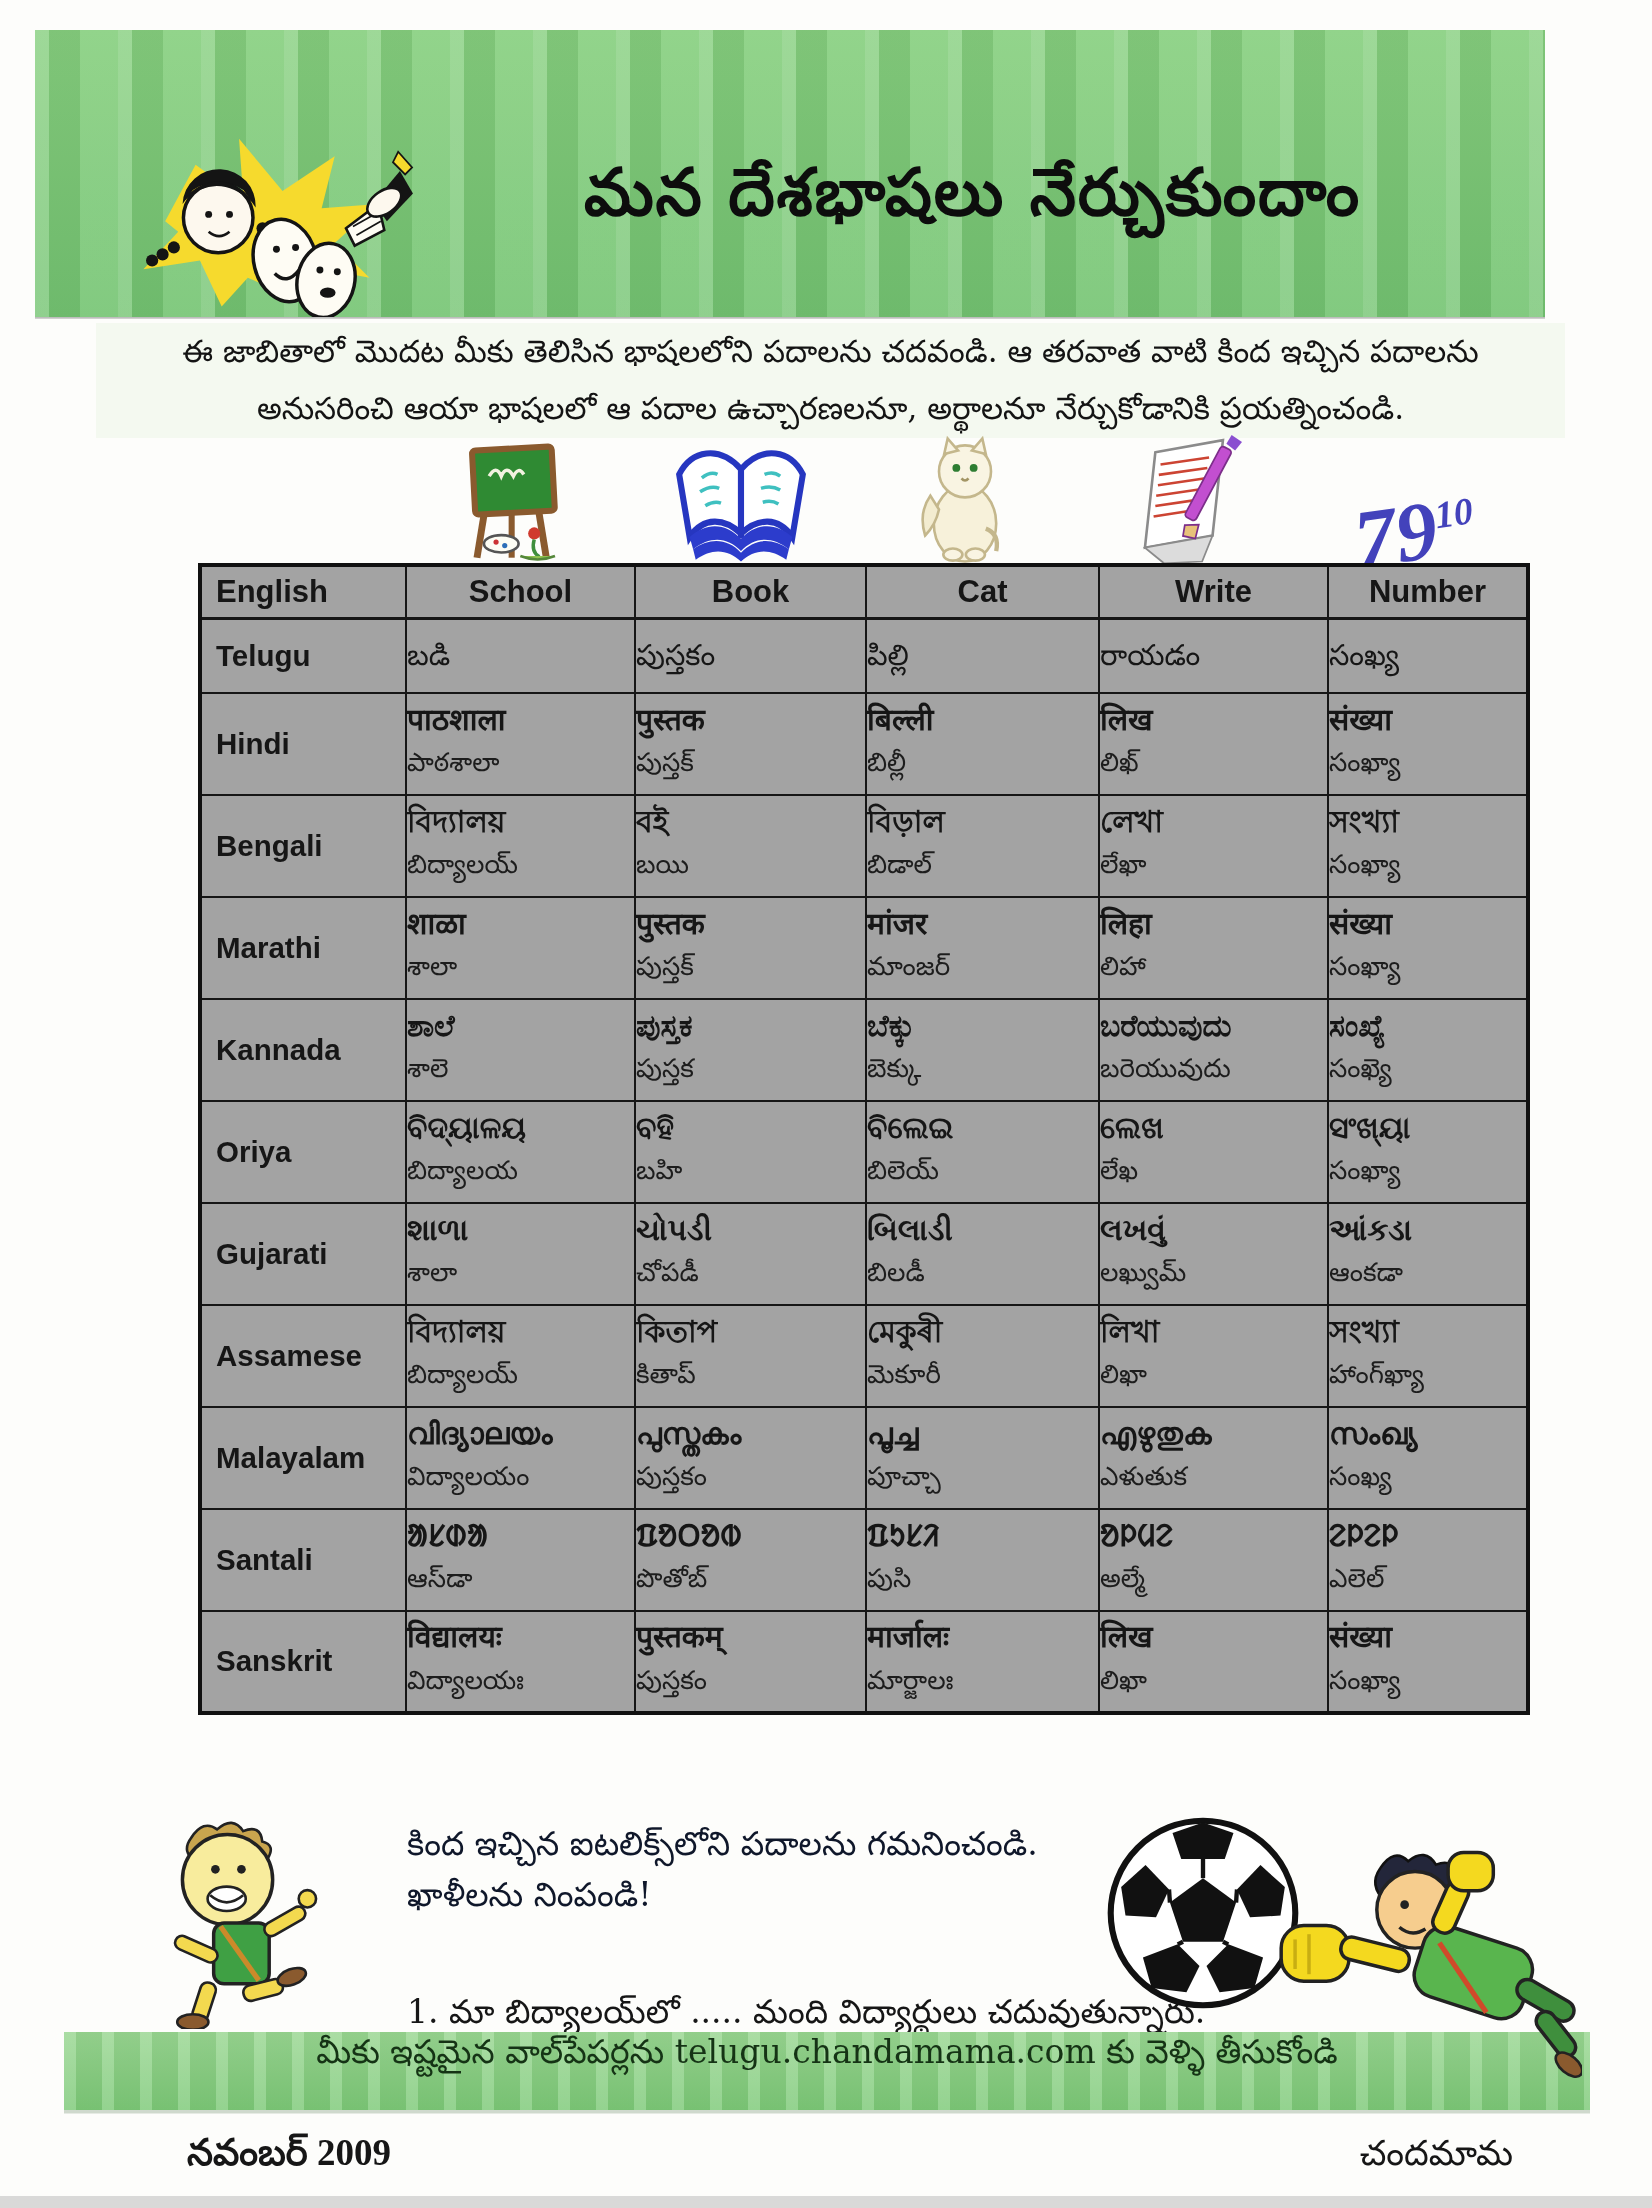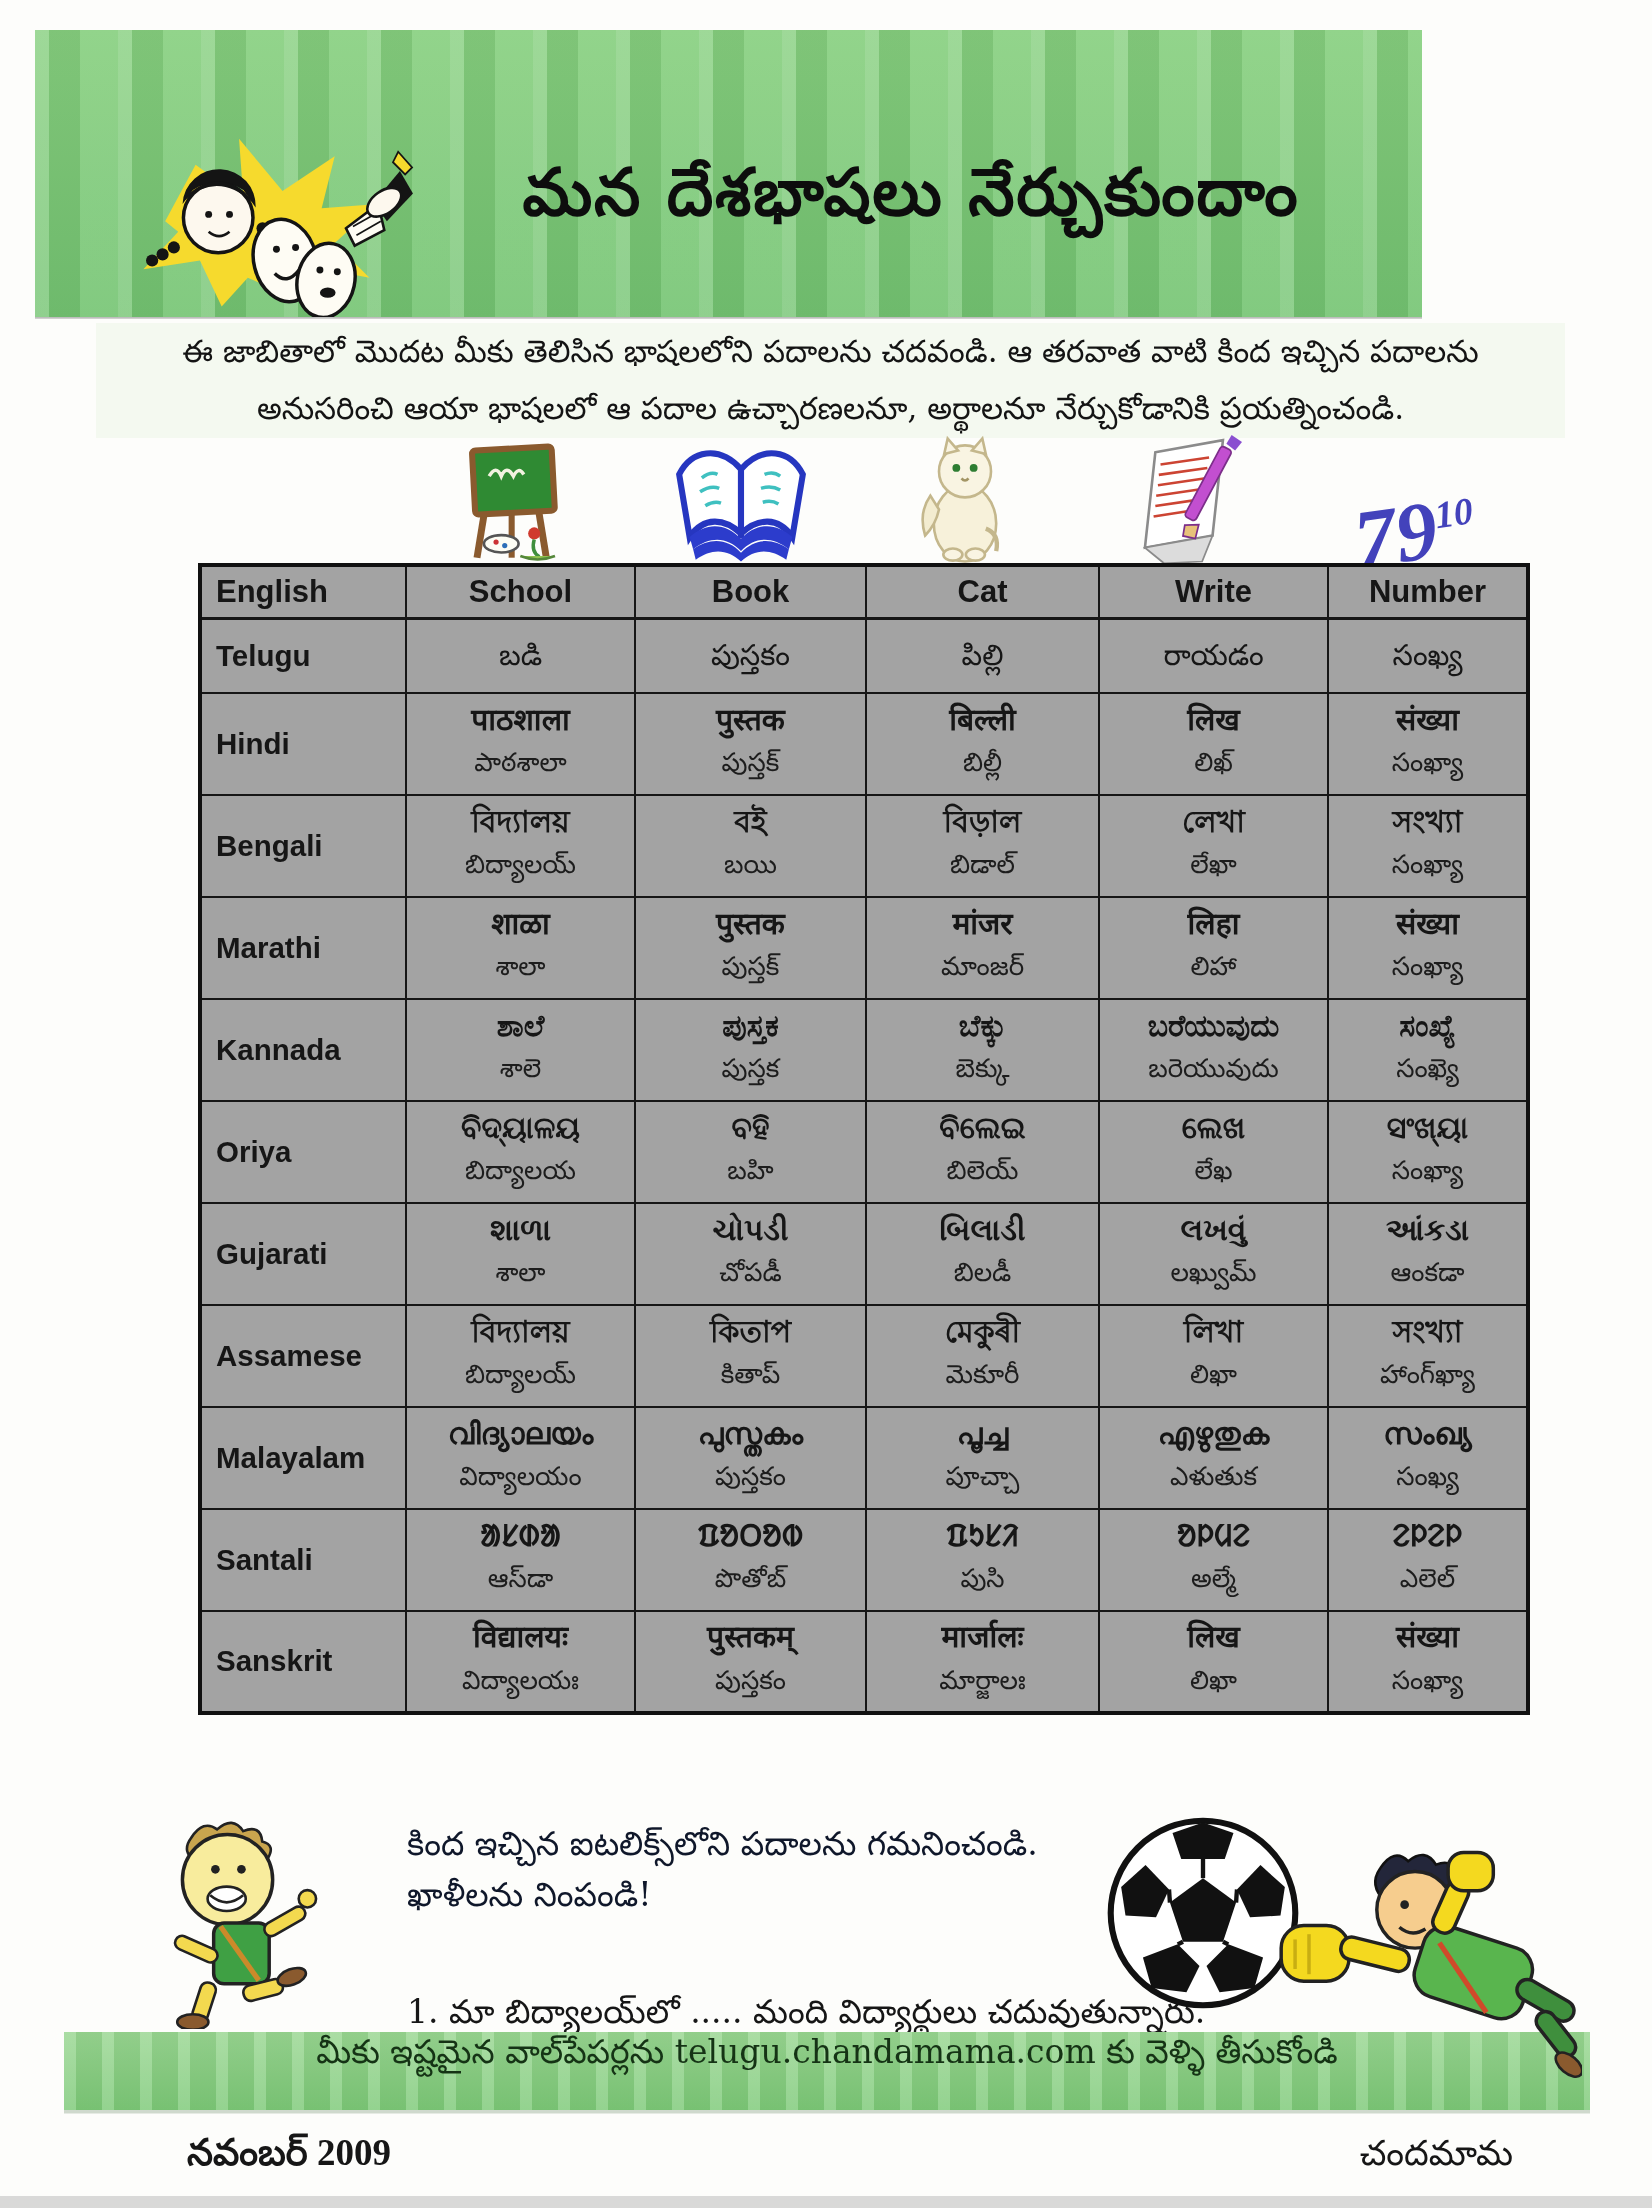"మన దేశభాషలు నేర్చుకుందాం" .header-band { width: 1387px -> 1510px }
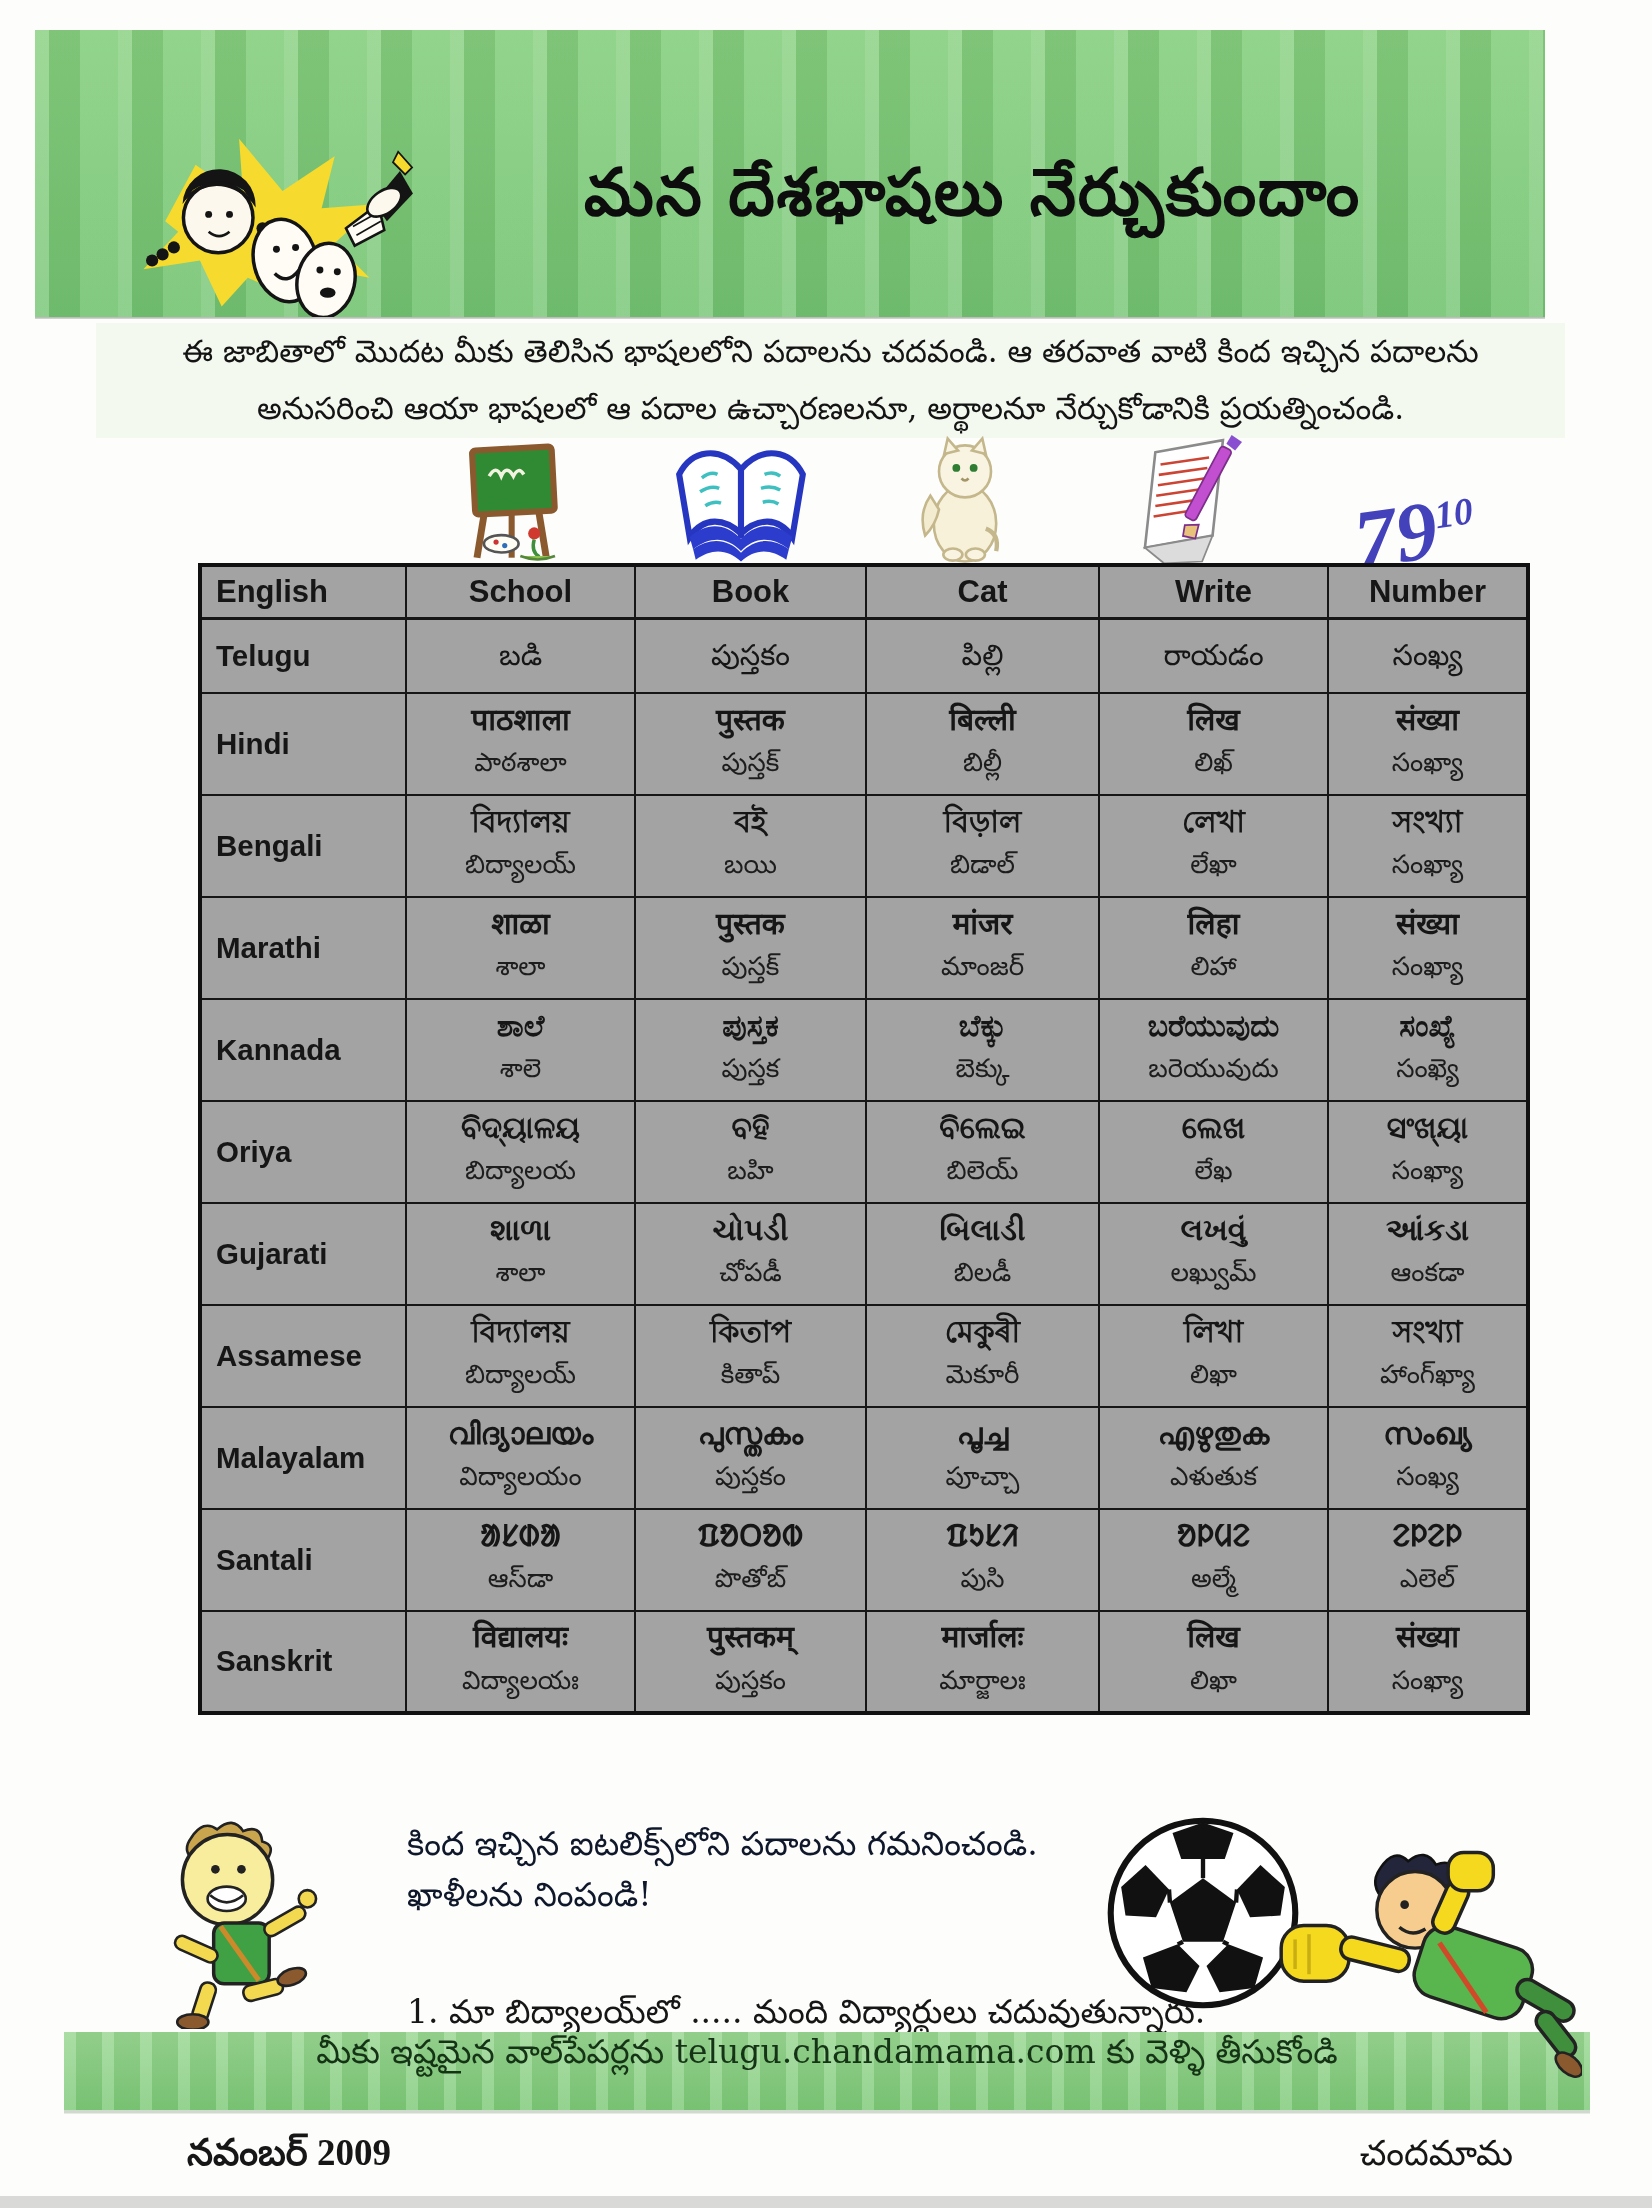"బడి" .lang-table td { text-align: center -> none }
